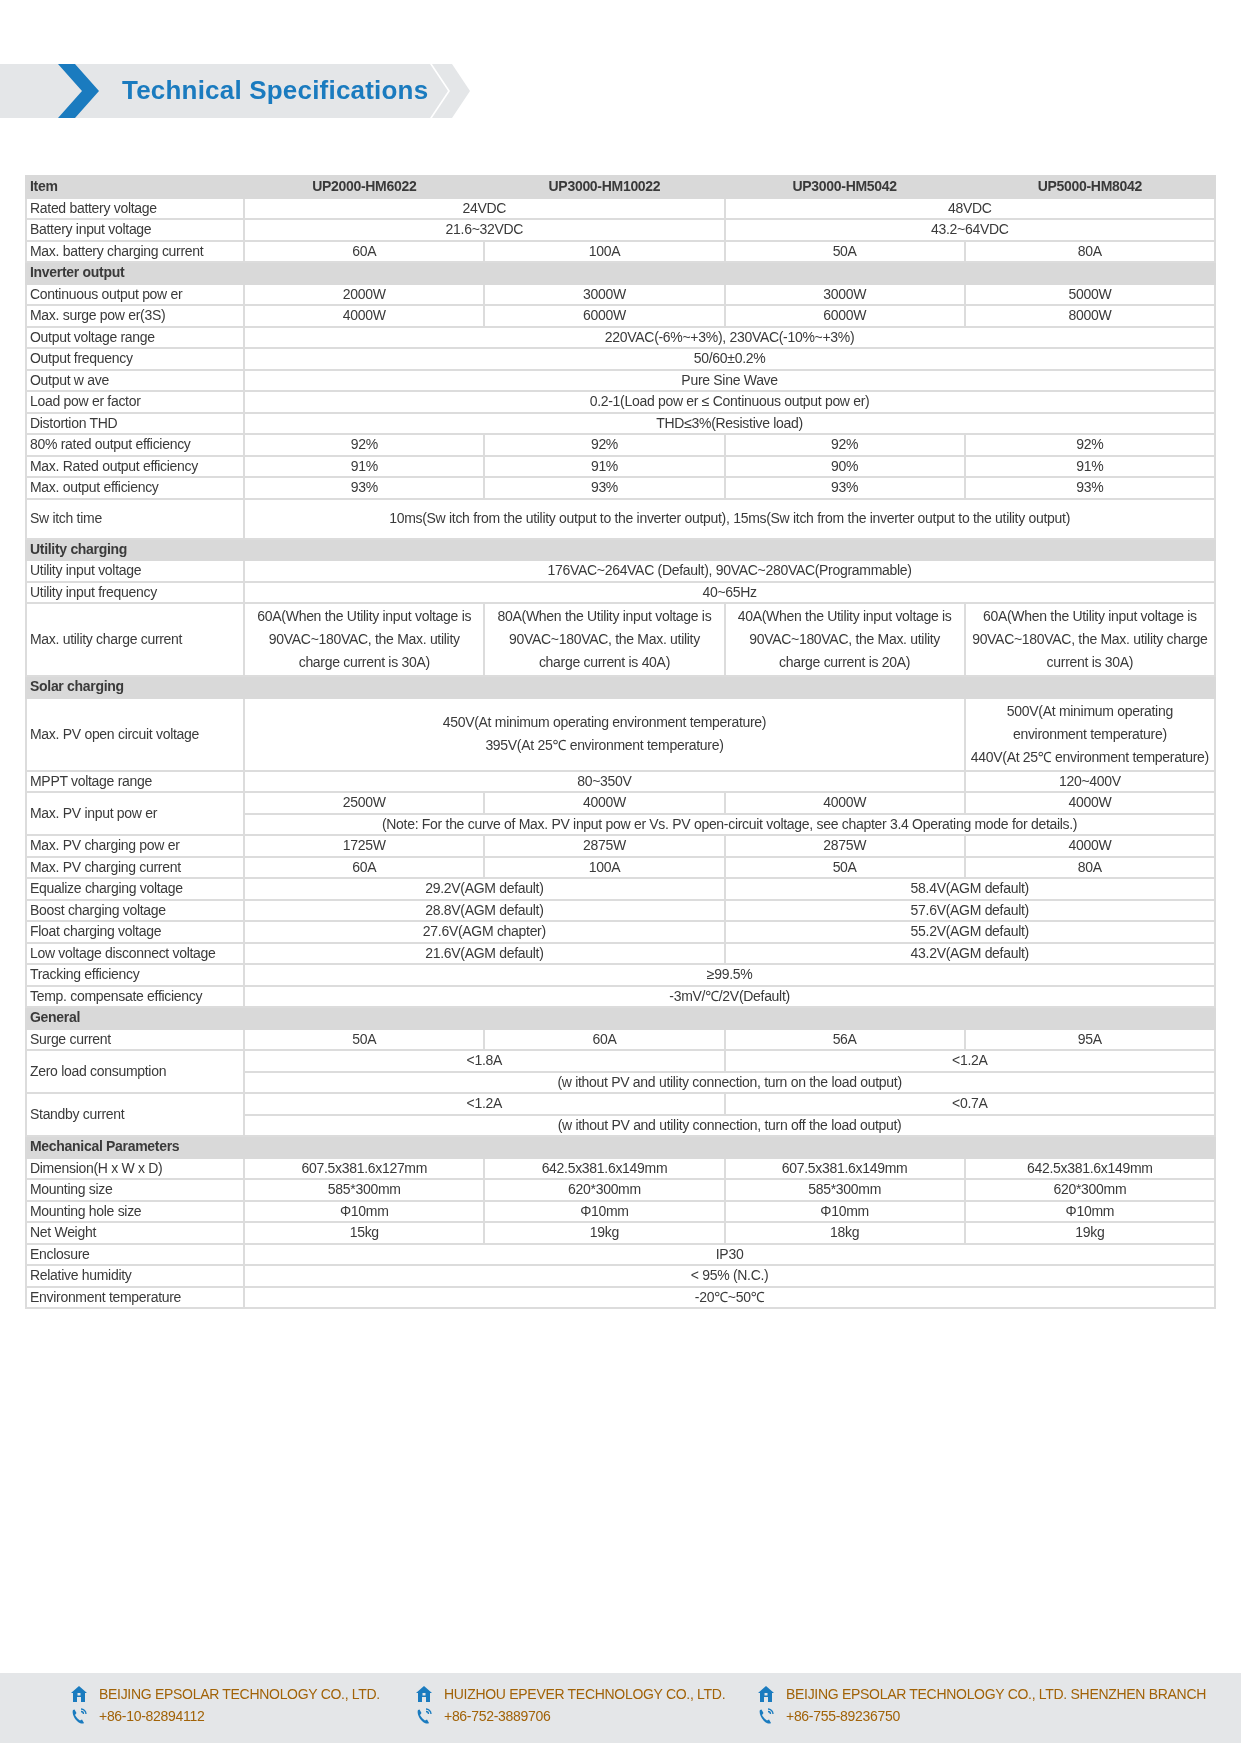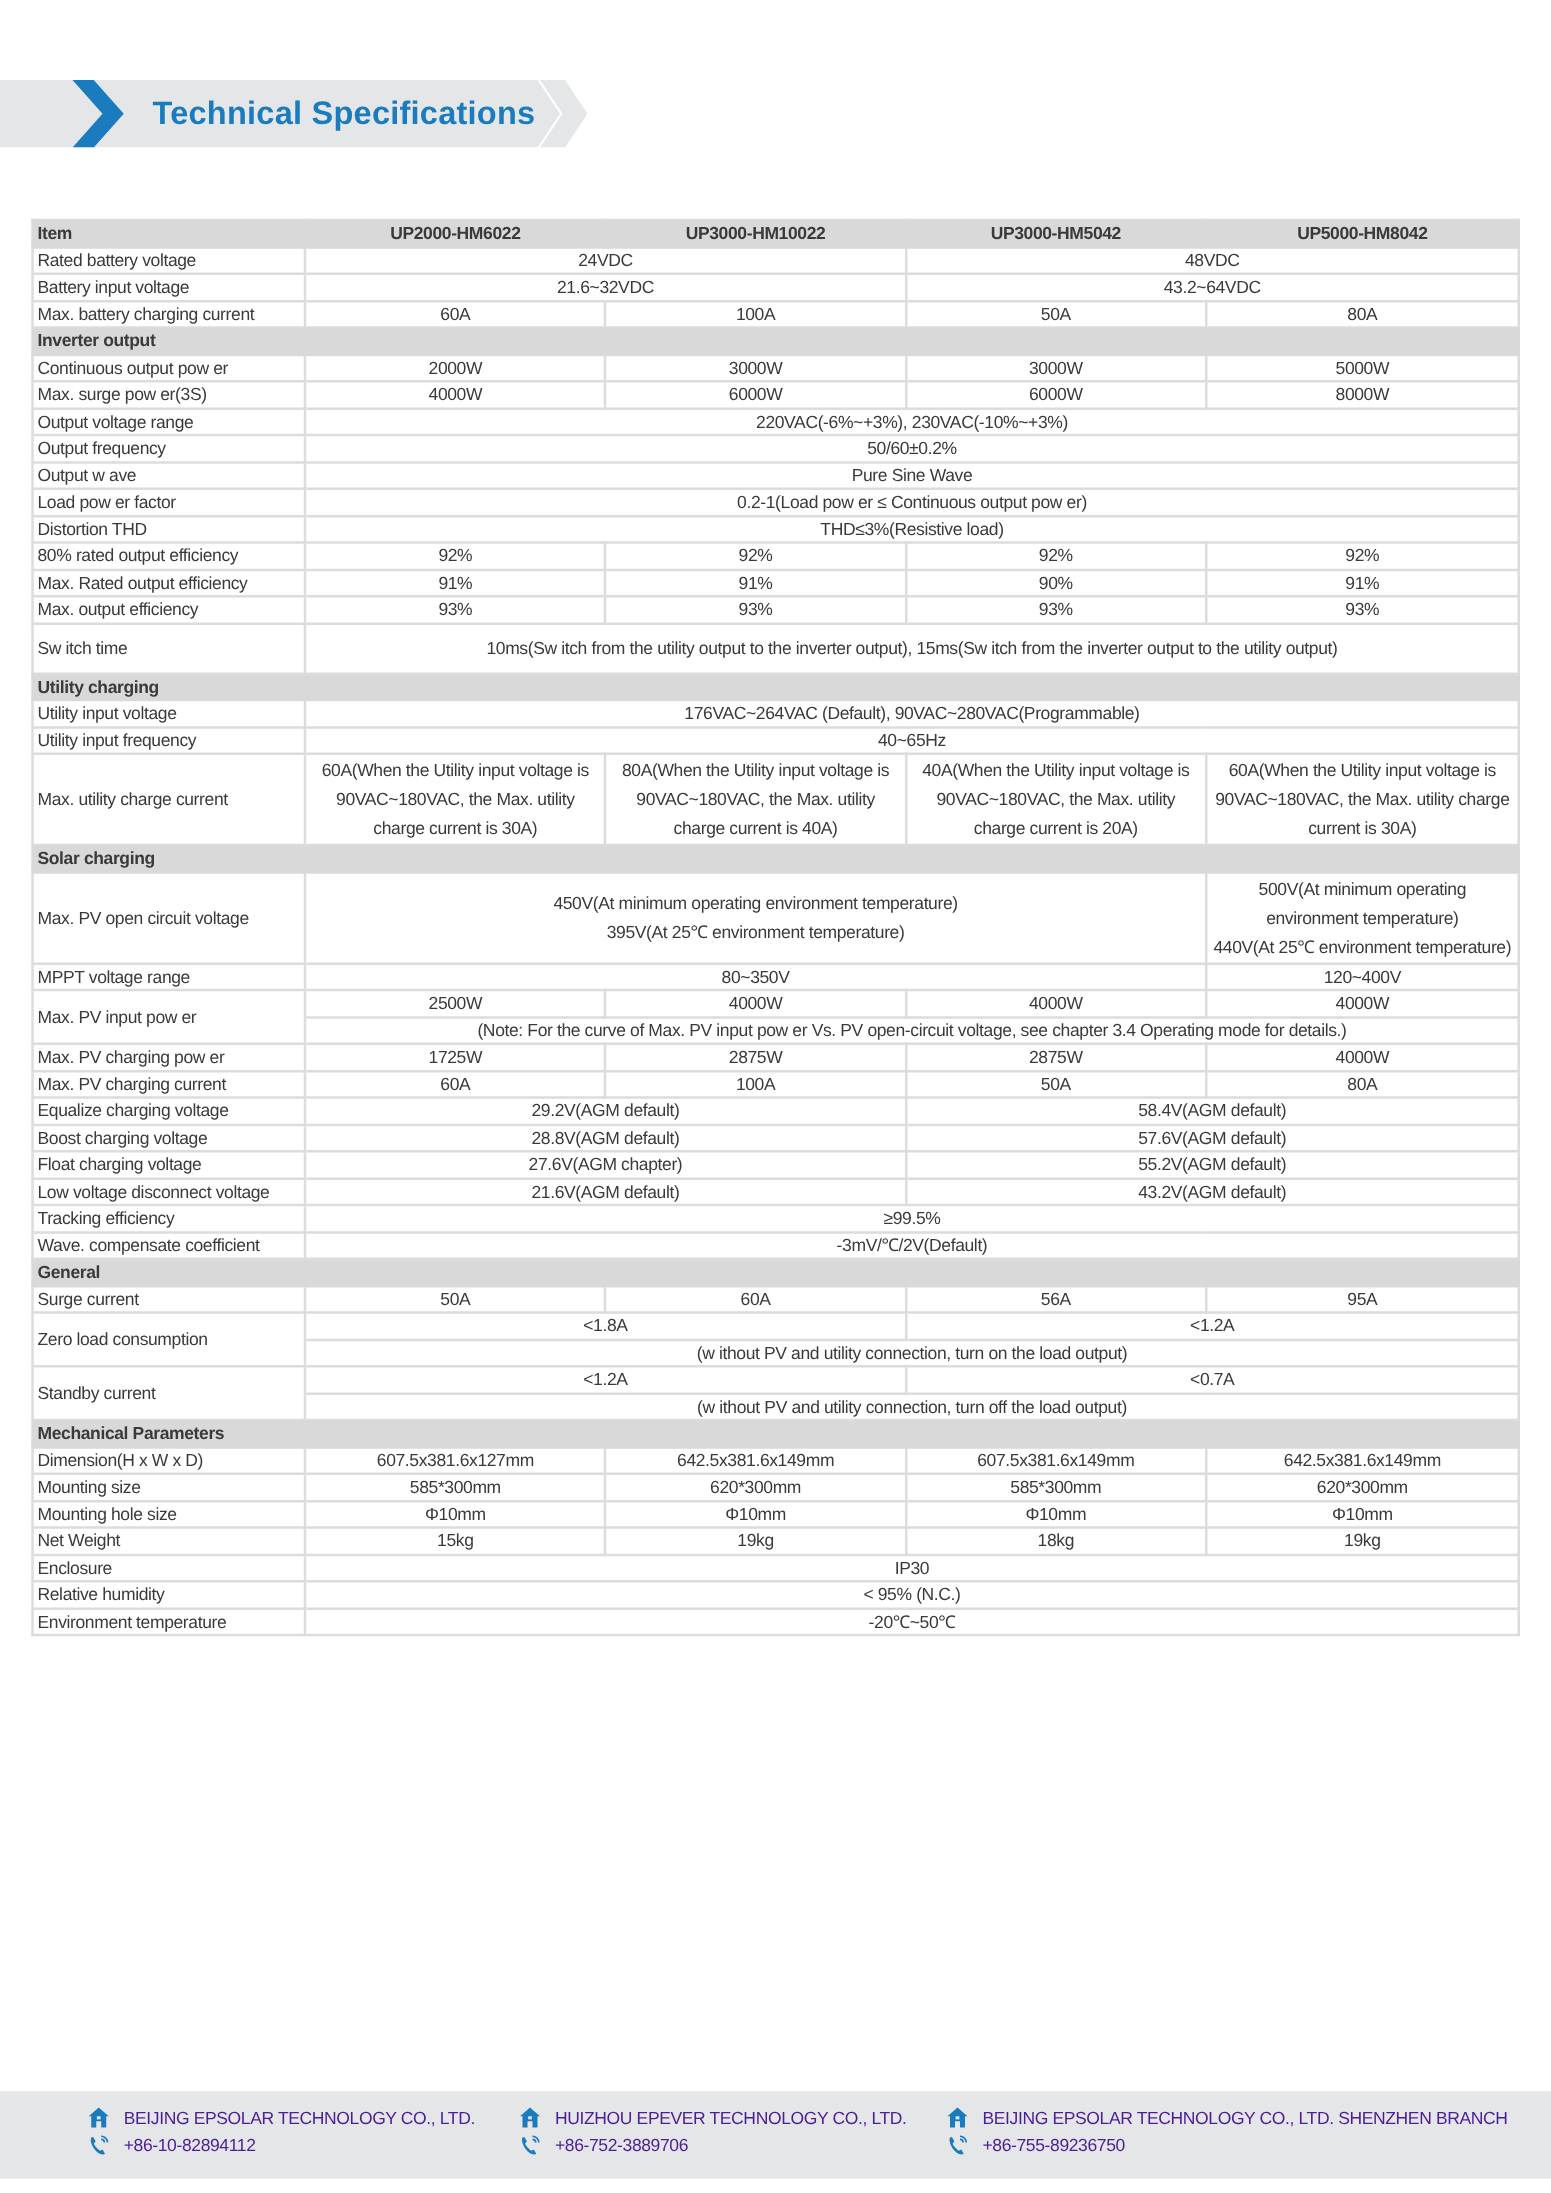"Wave. compensate coefficient" td.label { text: Wave. compensate coefficient -> Temp. compensate efficiency }
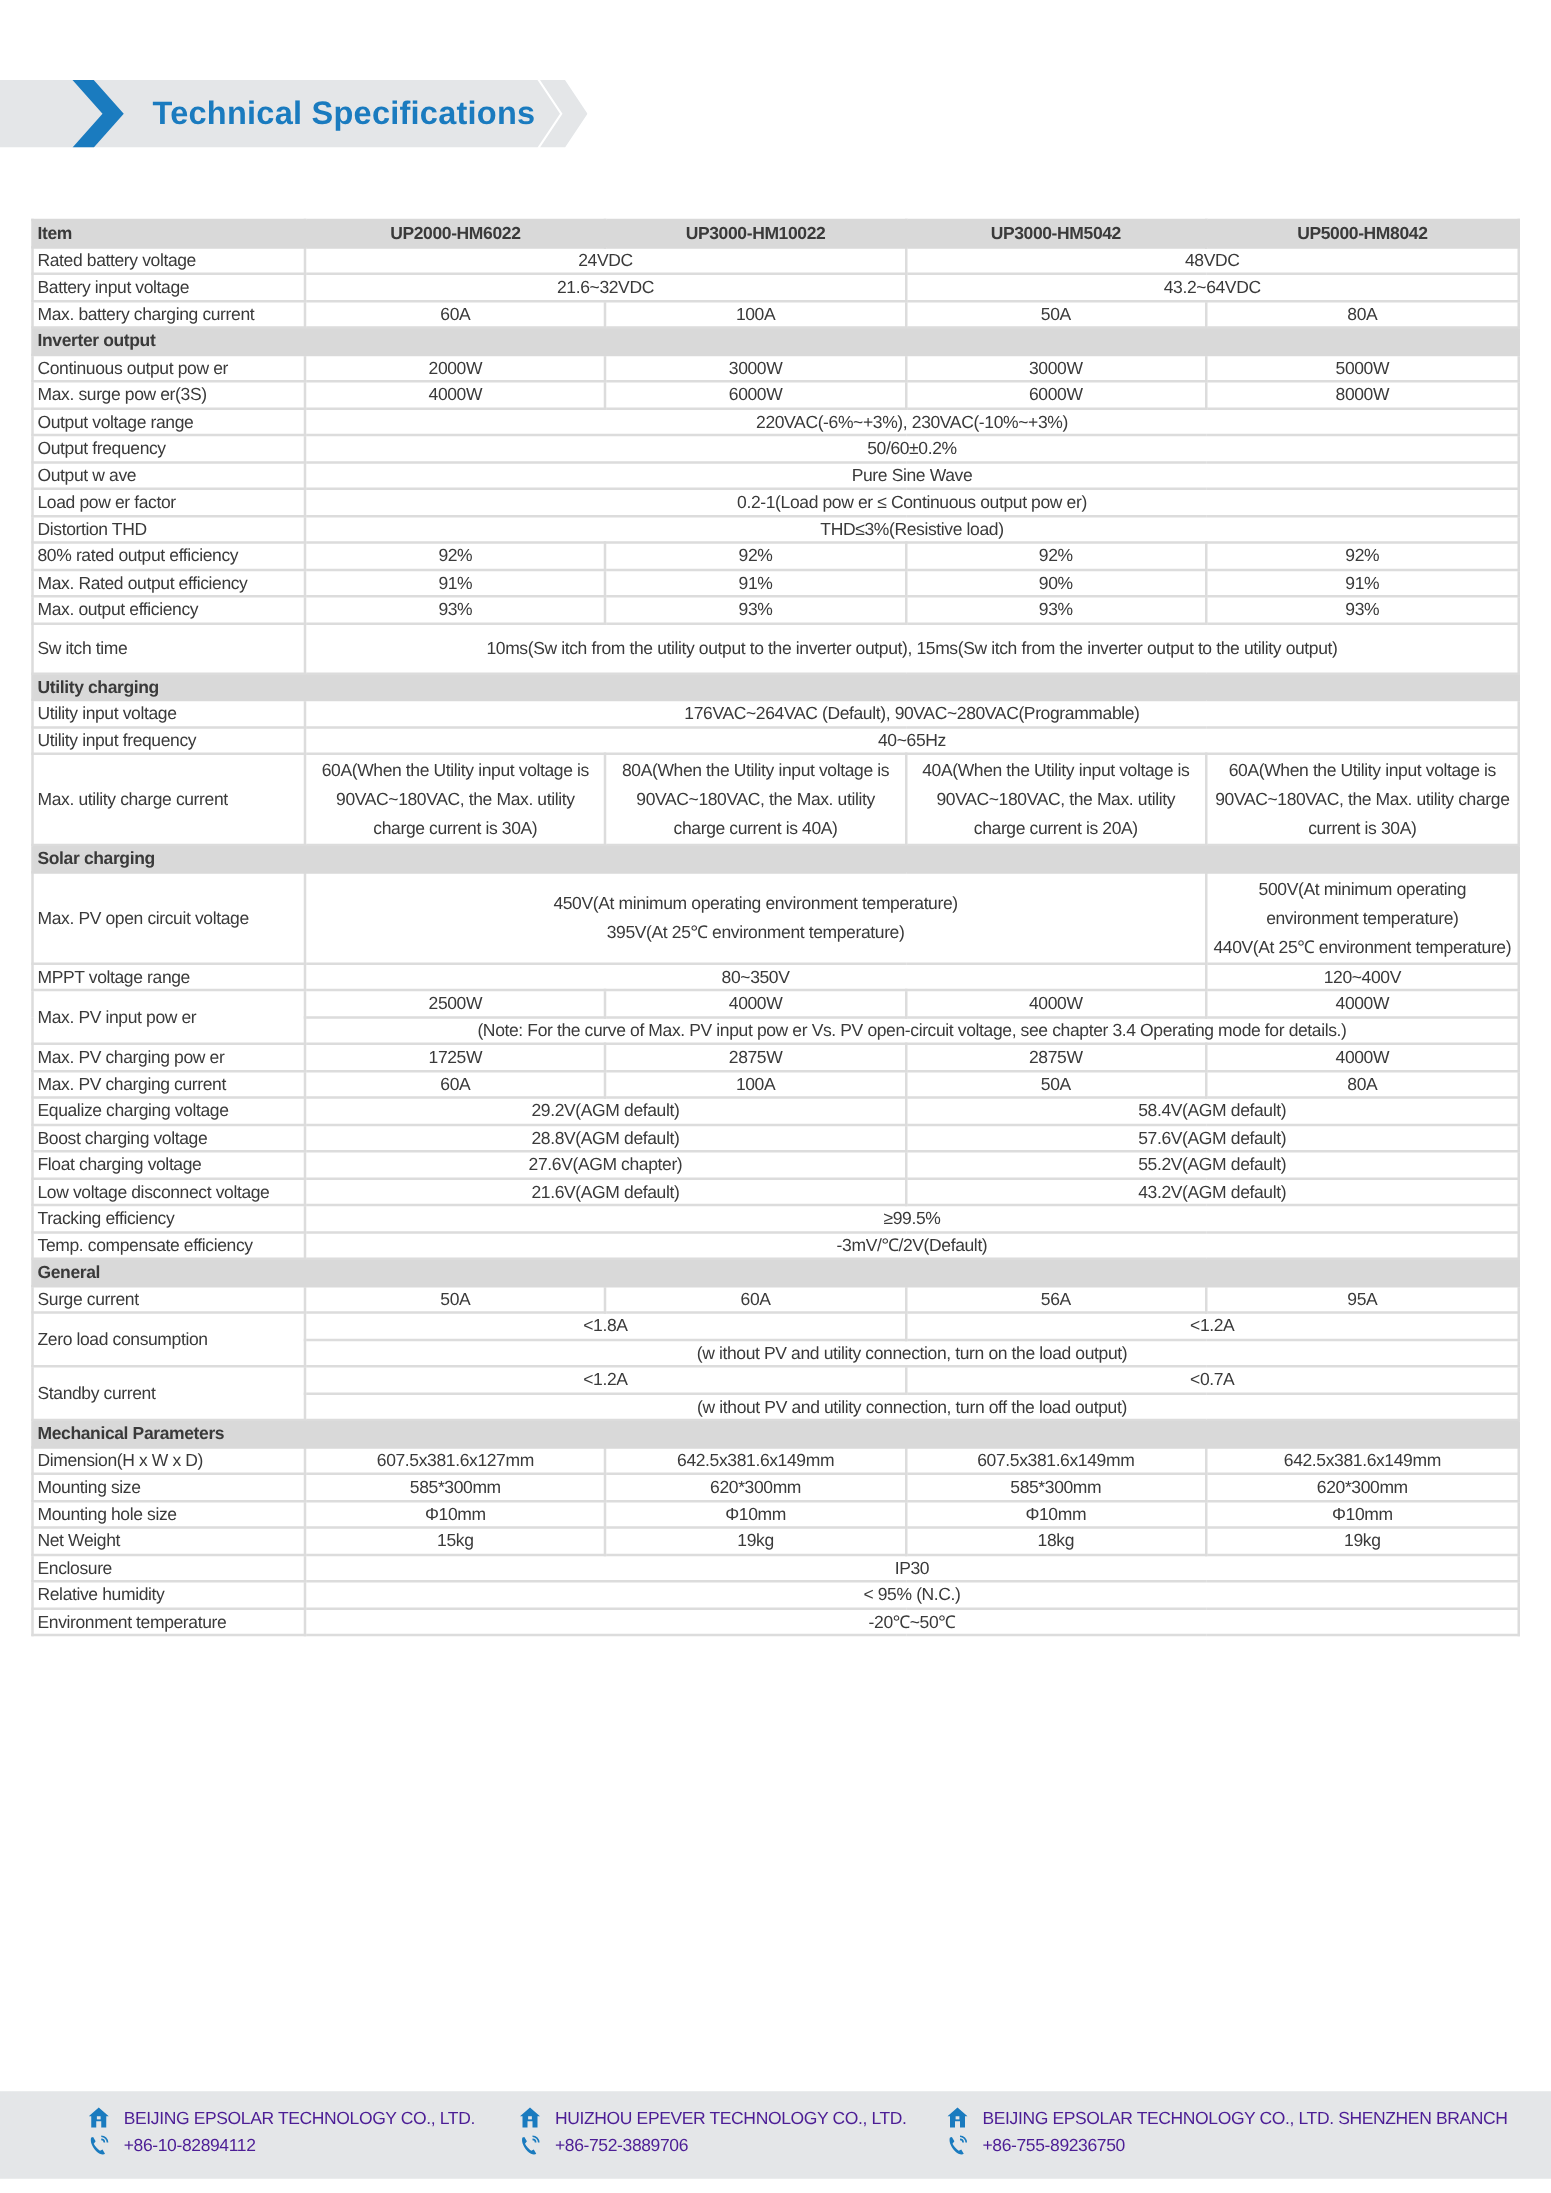"BEIJING EPSOLAR TECHNOLOGY CO., LTD." .footer-line { color: #4c1d95 -> #a16207 }
